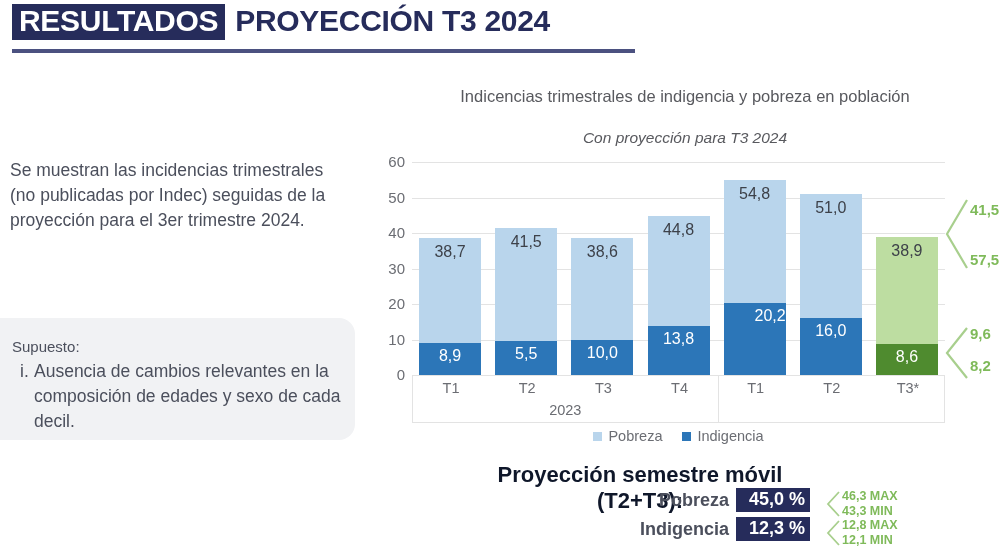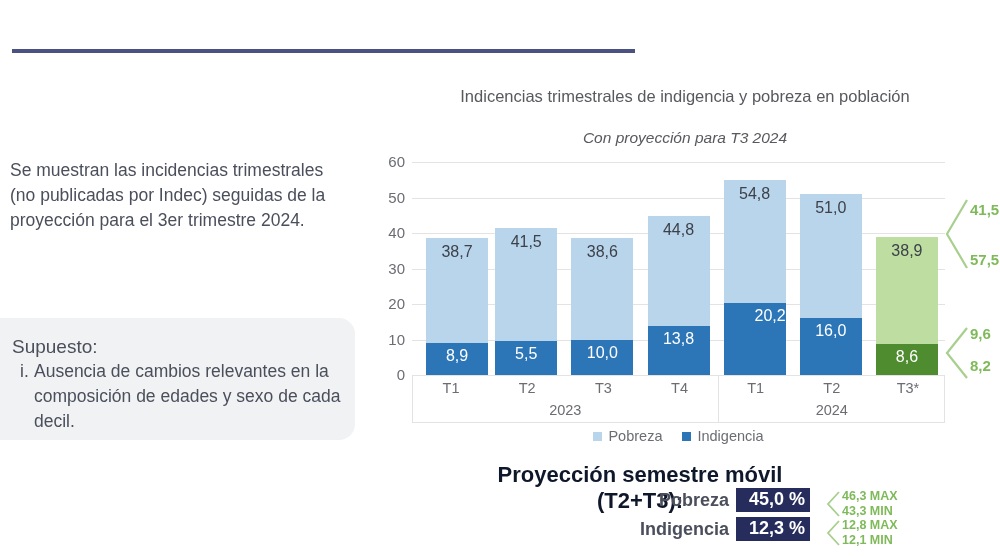"RESULTADOS" div { html: none -> <div> <span>RESULTADOS</span> <span>PROYECCIÓN T3 2024</span> </div> }
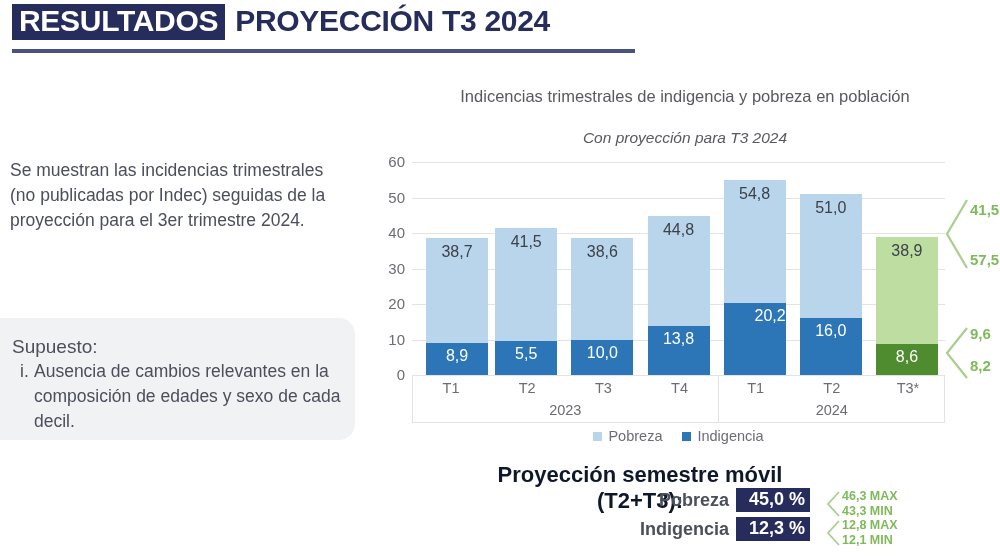"38,7" div.bar-group { left: 14px -> 7px }
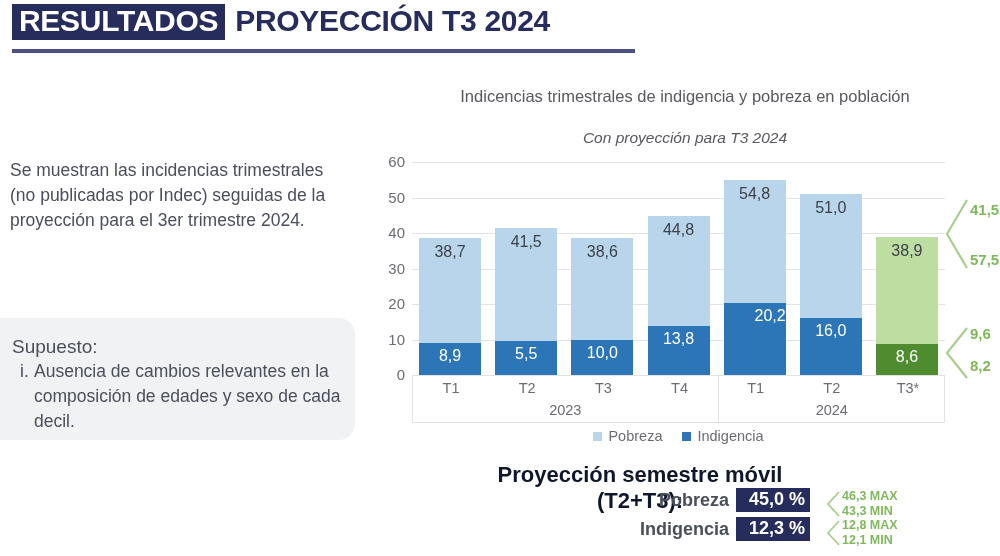"Supuesto:" #supuesto-title { font-size: 19px -> 15px }
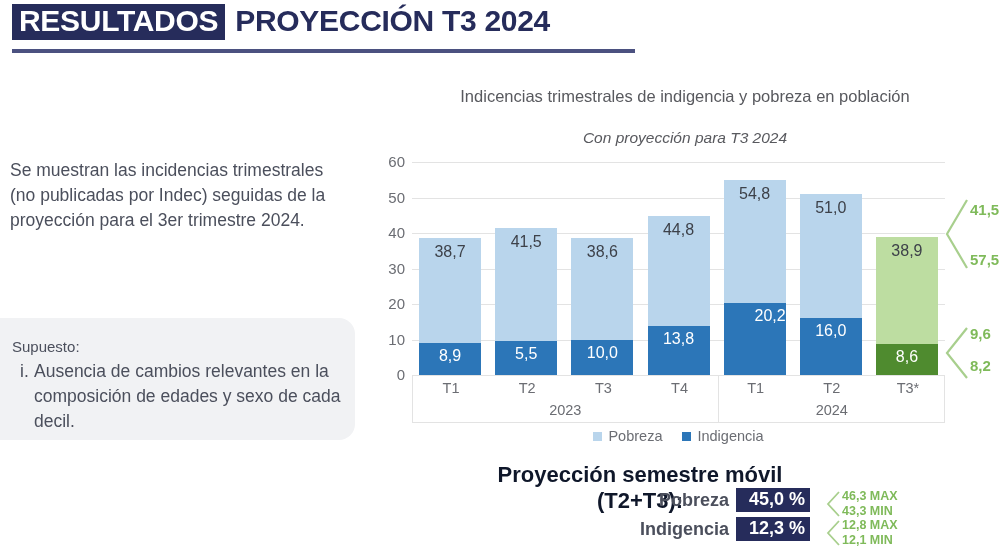"2024" div.yearlabel { html: <div>2024</div> -> none }
